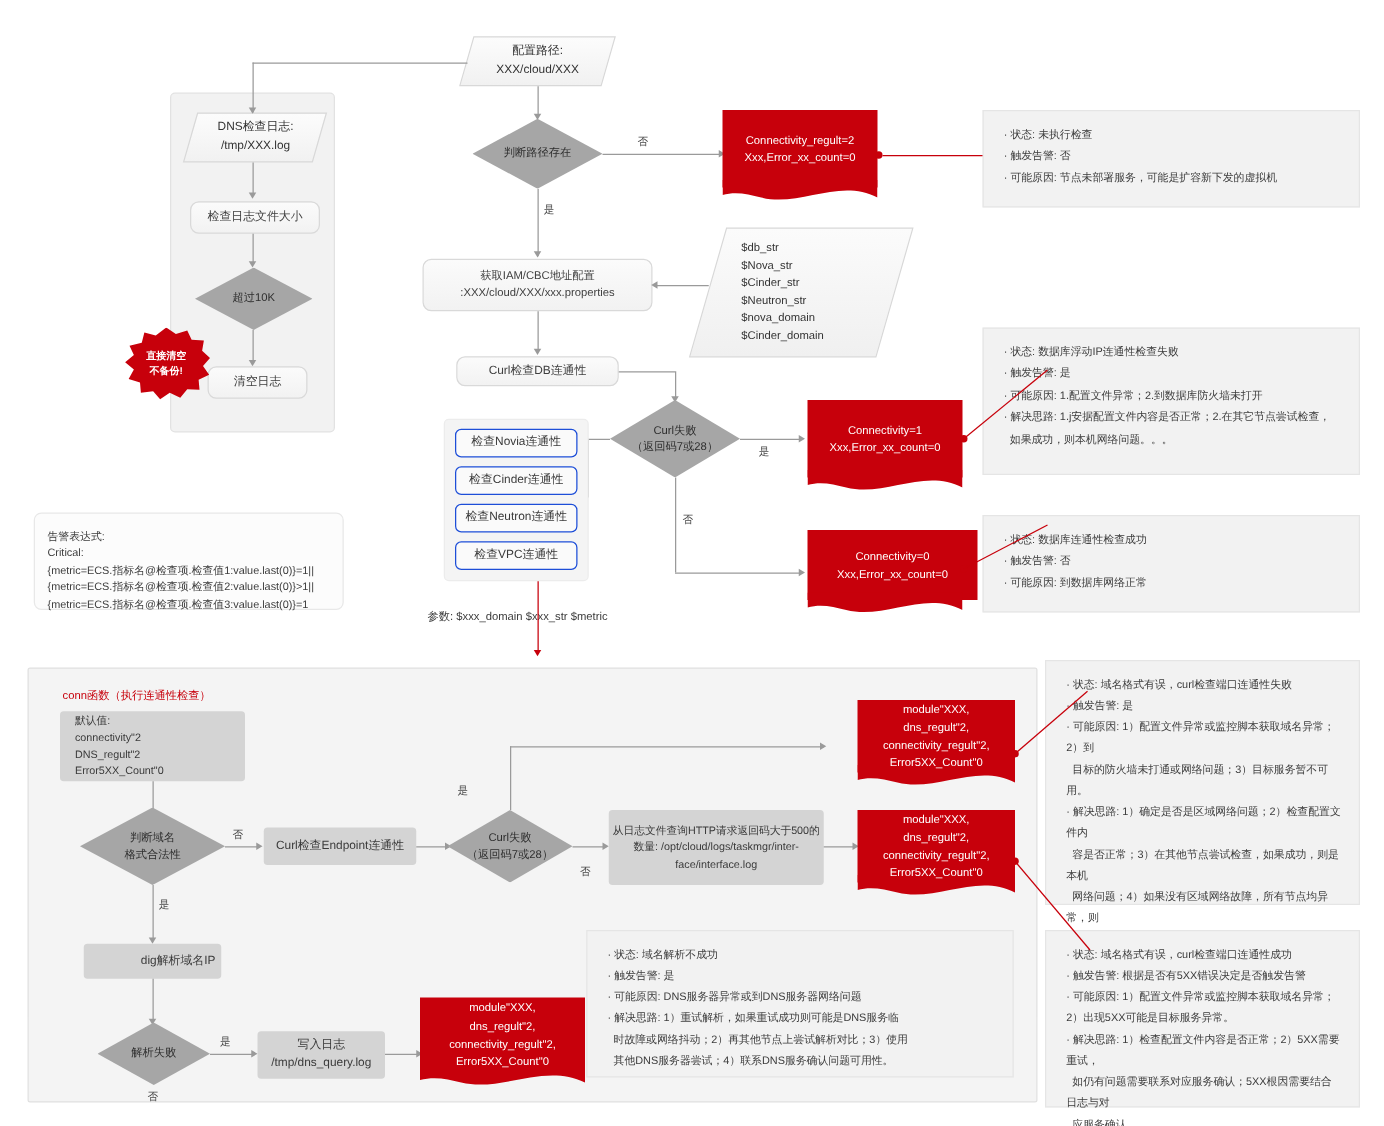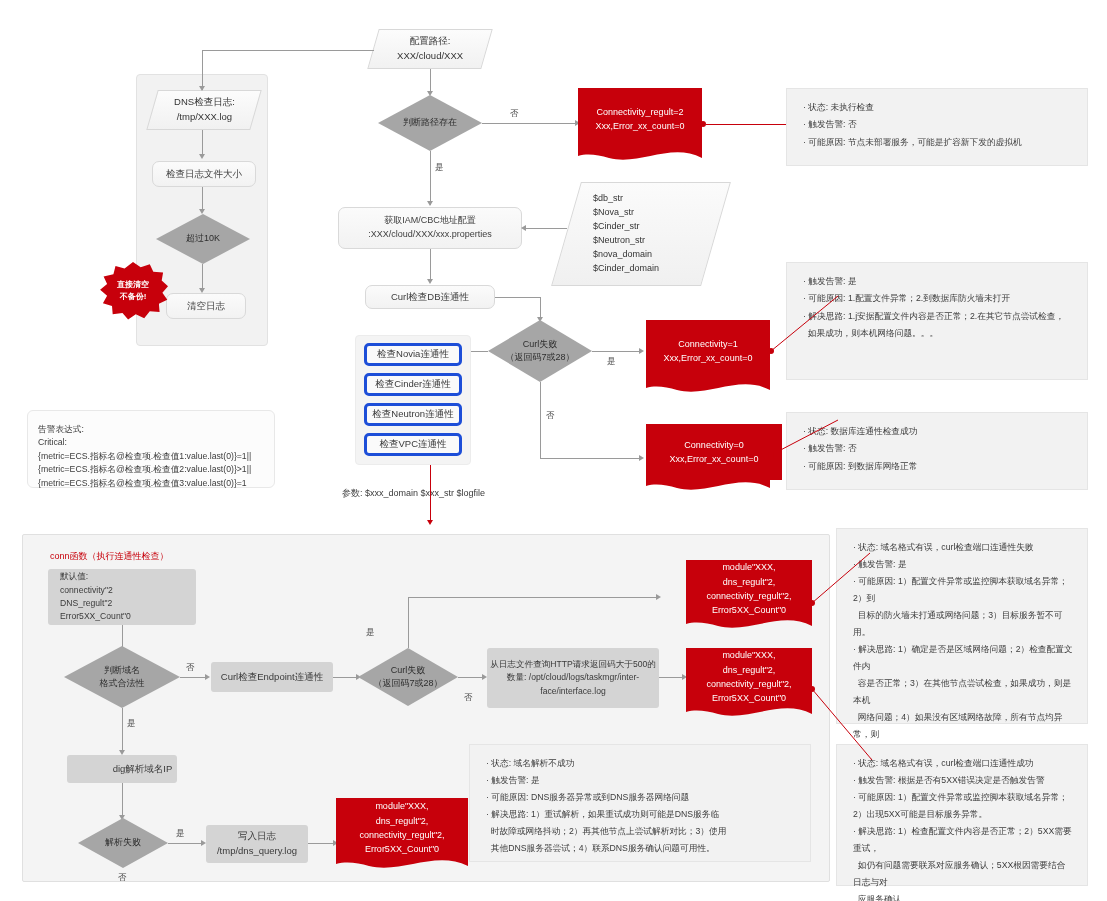"状态: 数据库浮动IP连通性检查失败" div.ln { html: none -> <div>状态: 数据库浮动IP连通性检查失败</div> }
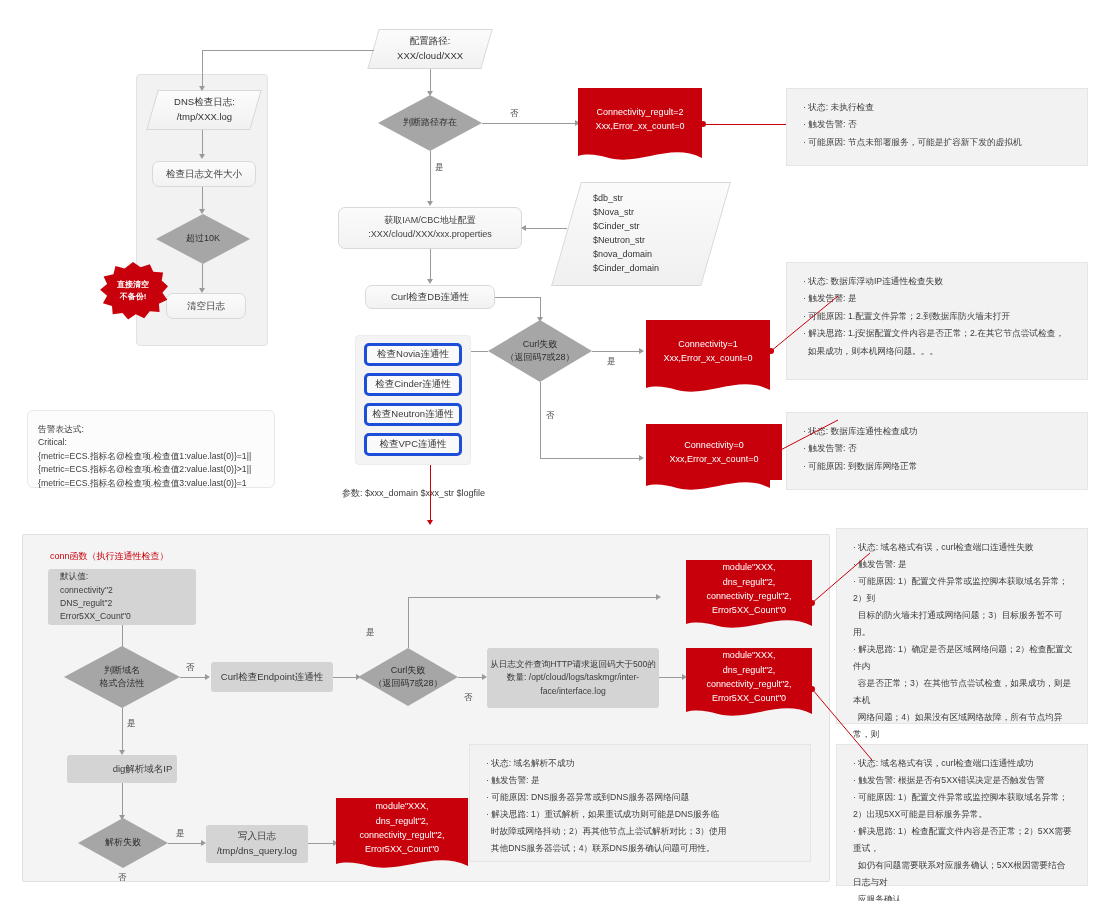"检查Novia连通性" .proc.light { border: 3px solid #1d4ed8 -> 1px solid #1d4ed8 }
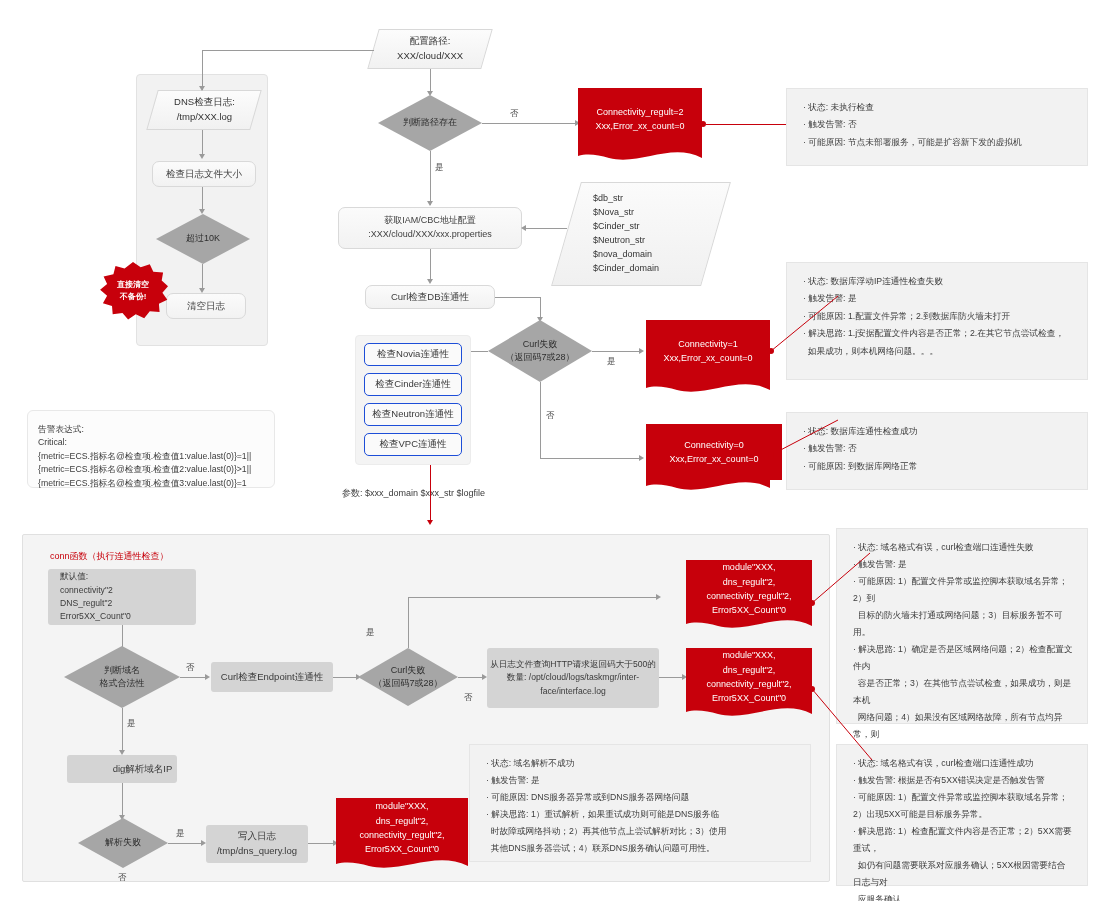"参数: $xxx_domain $xxx_str $logfile" div.lab { text: $logfile -> $metric }
